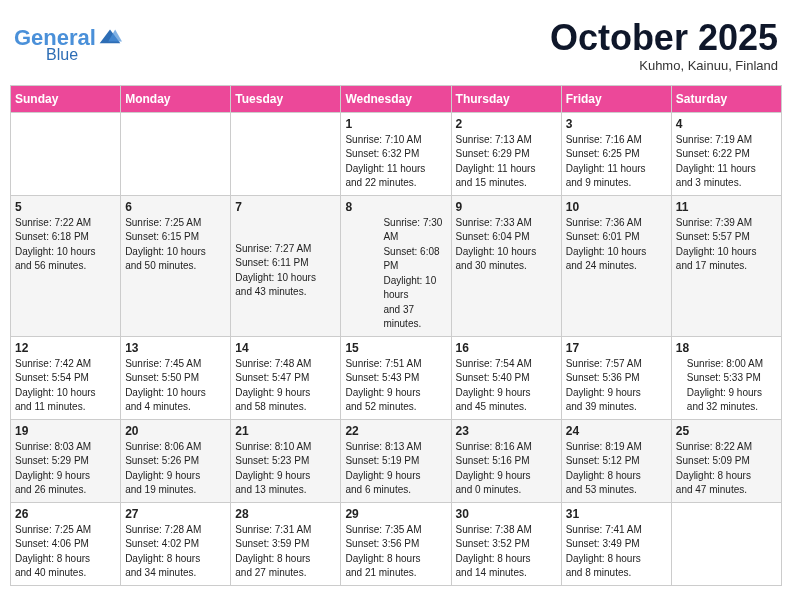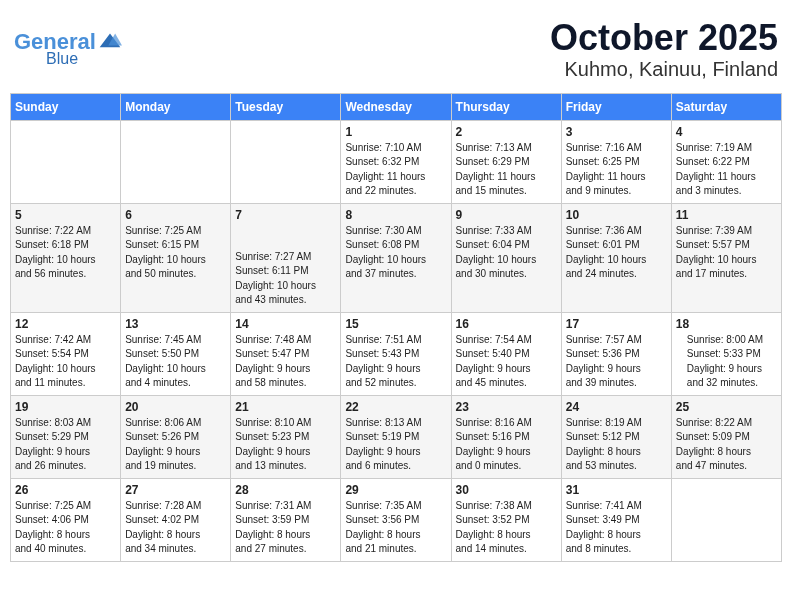"Kuhmo, Kainuu, Finland" .location-title { font-size: 20px -> 13px }
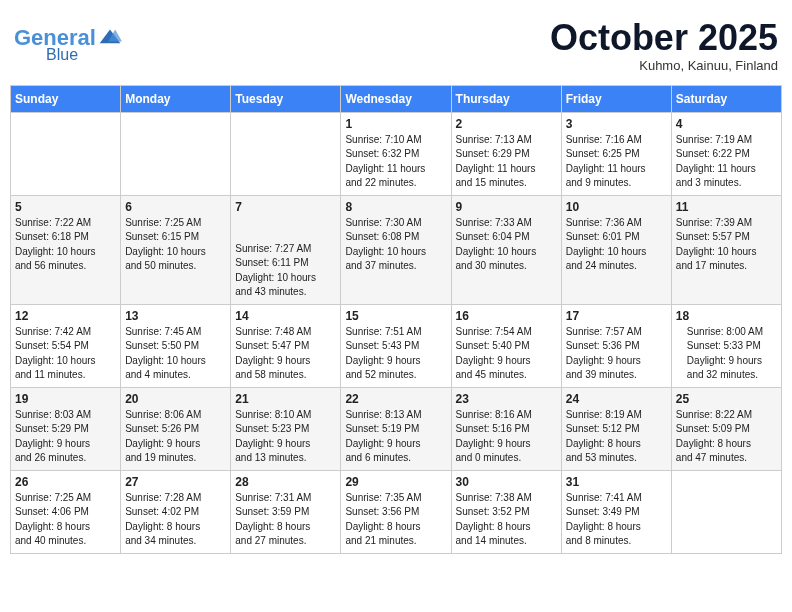"Sunday" thead tr th { background-color: #3b82f6 -> #ec4899 }
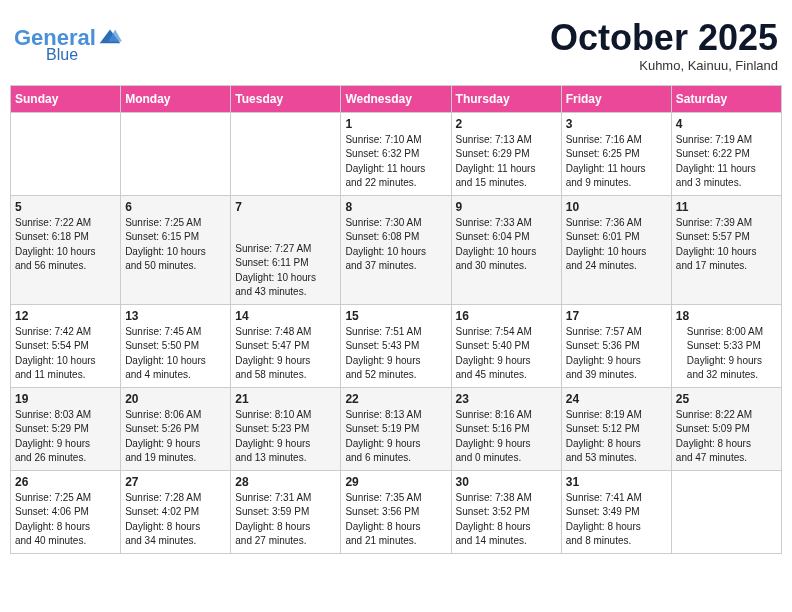"Sunrise: 7:30 AM" div.day-info { margin-left: none -> 38px }
